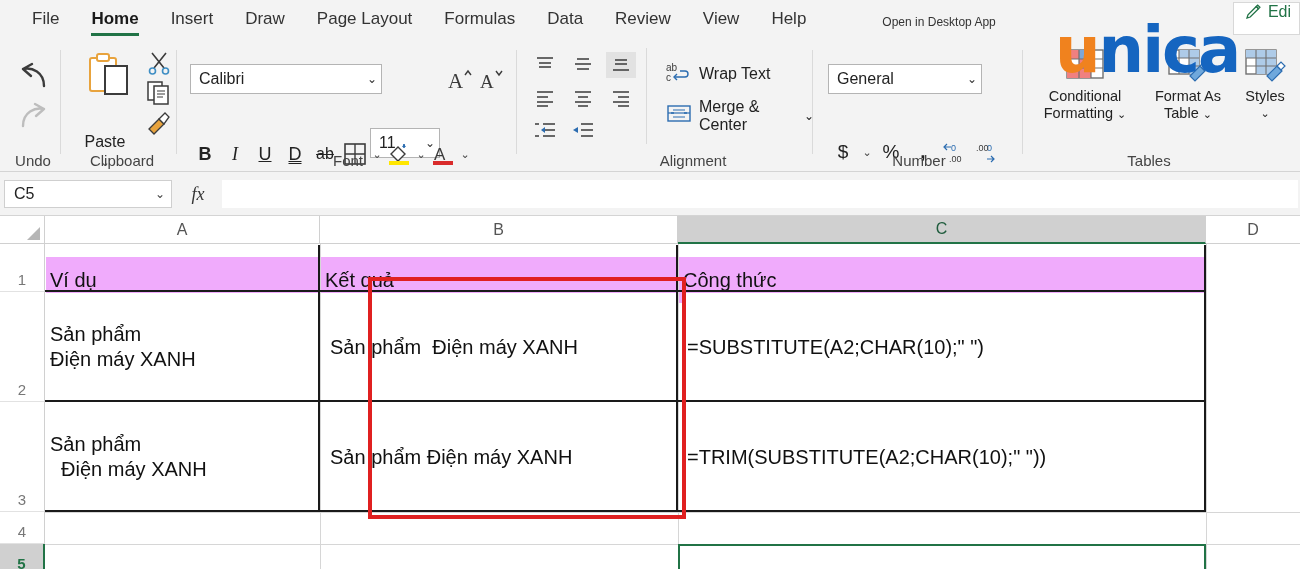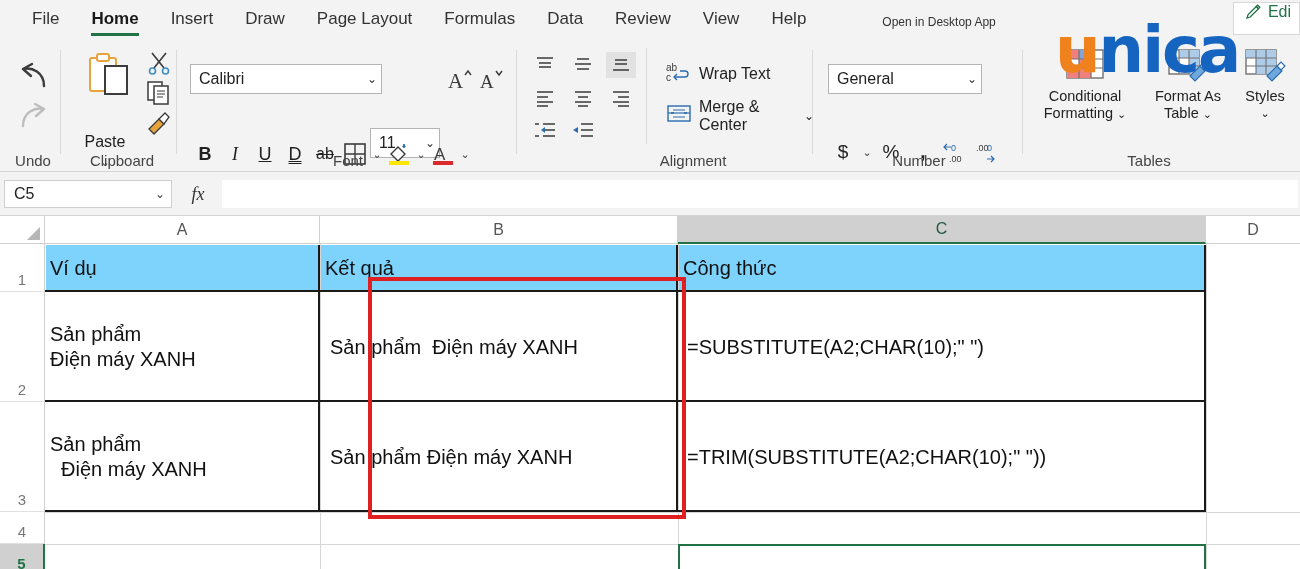"Ví dụ" .cell.hdr { background: #7dd3fc -> #f0abfc; margin-top: none -> 12px }
